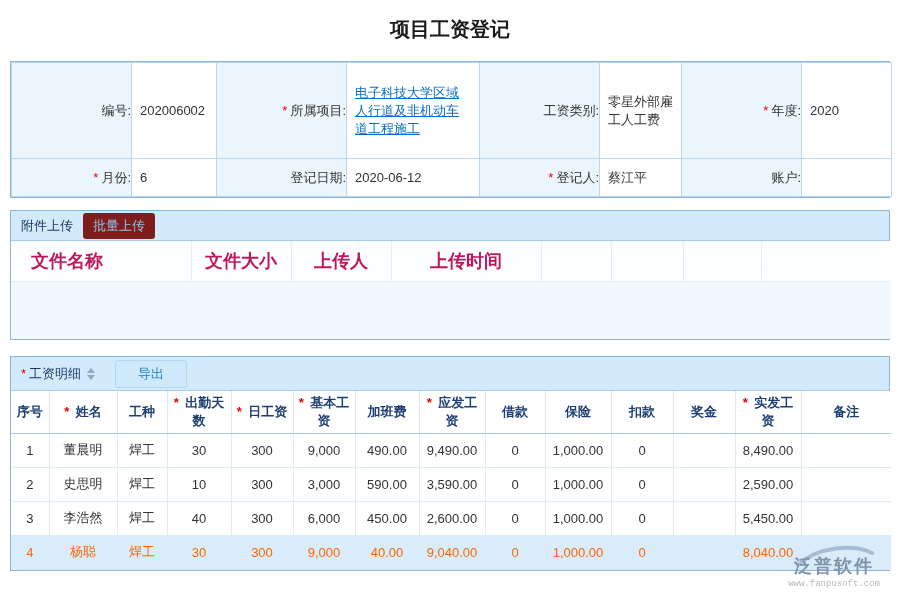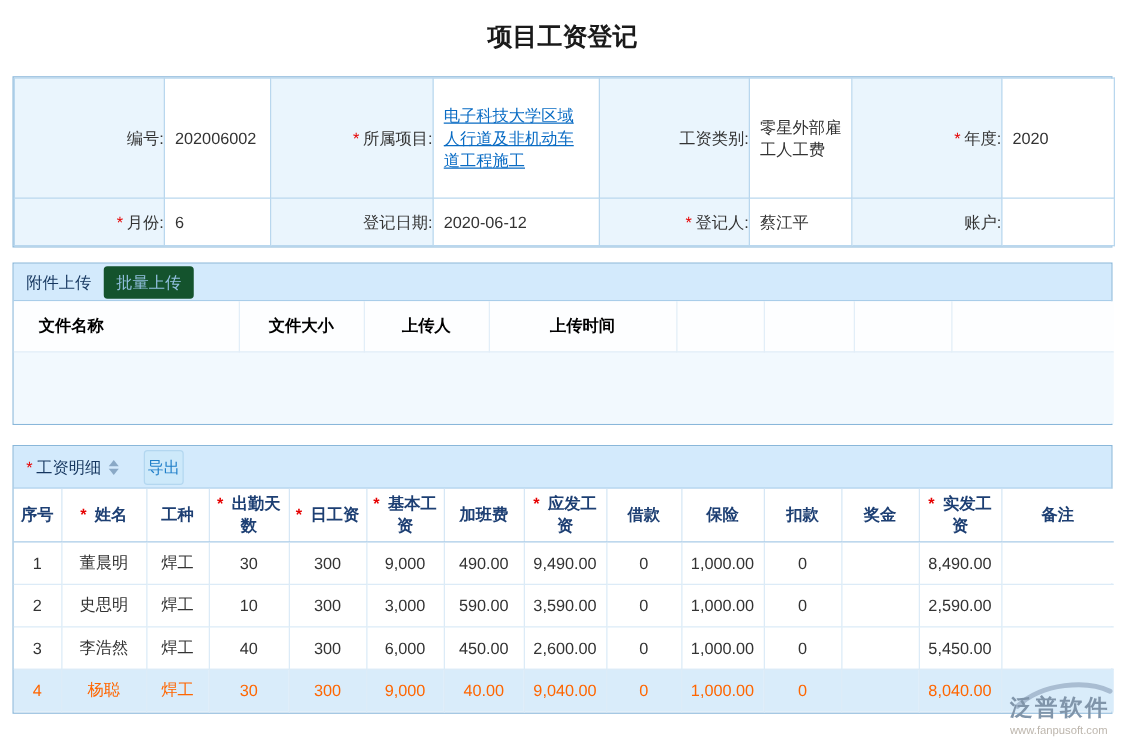"批量上传" .btn-pale { background: #14532d -> #7f1d1d }
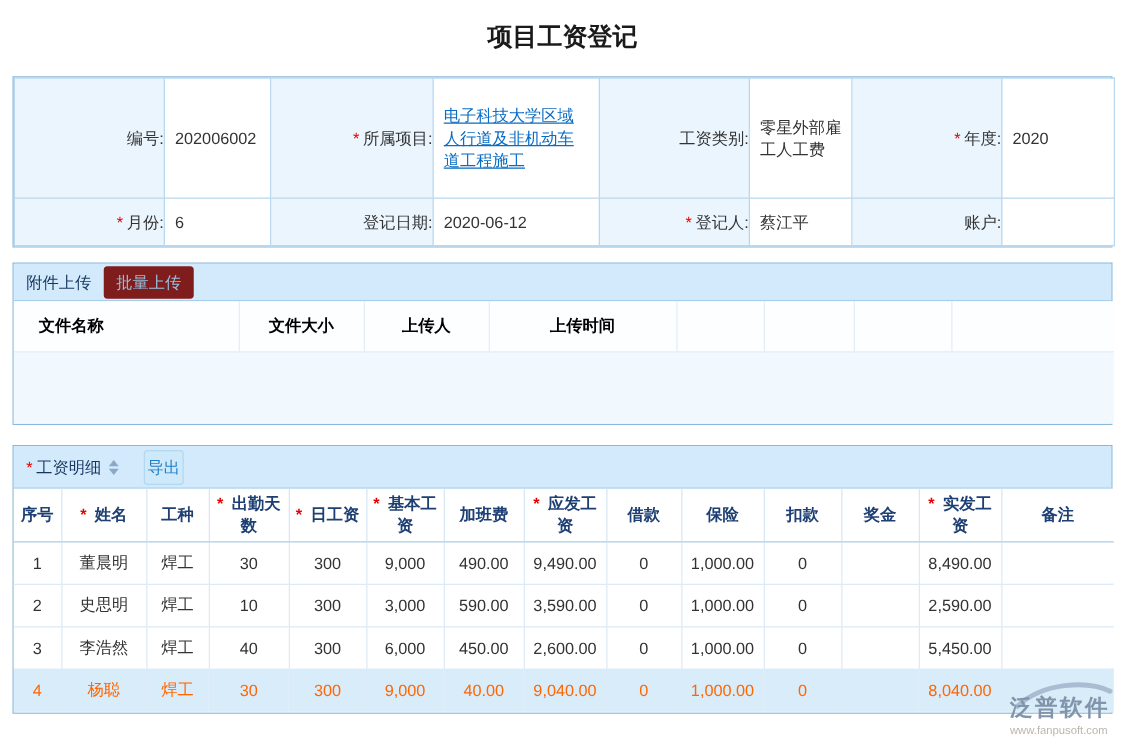"文件名称" .attach-table th { color: #000000 -> #be185d; font-size: 13px -> 18px }
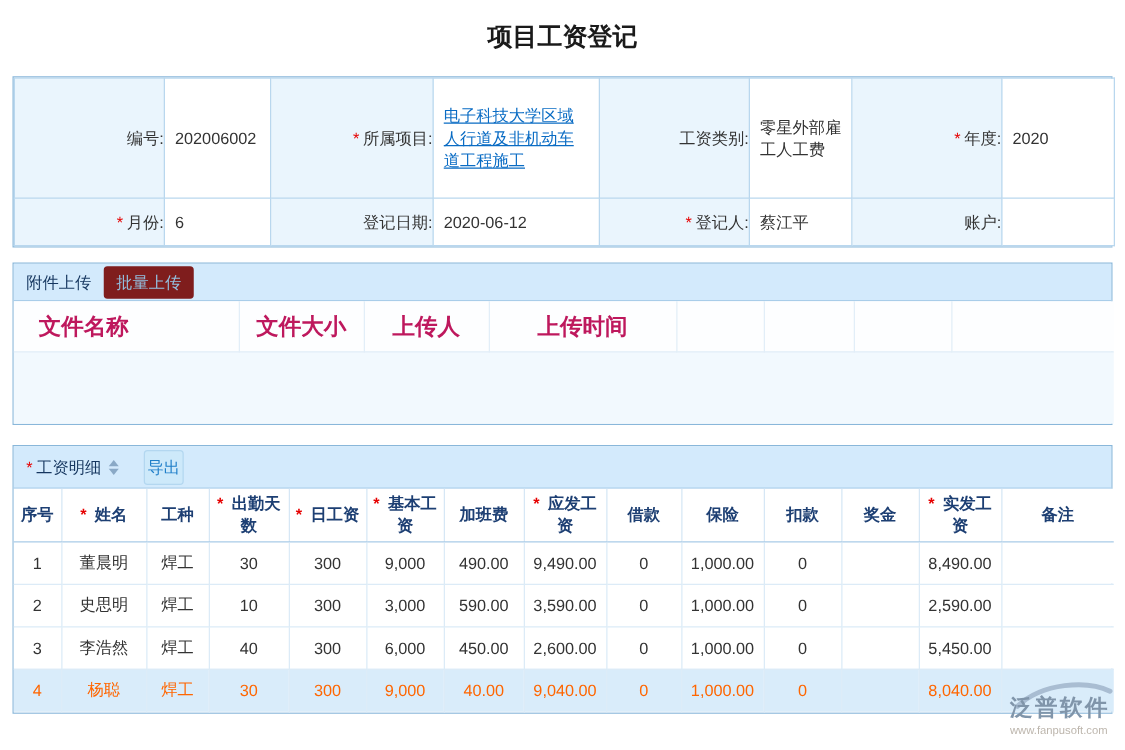"导出" .btn-export { padding: 4px 2px -> 4px 22px }
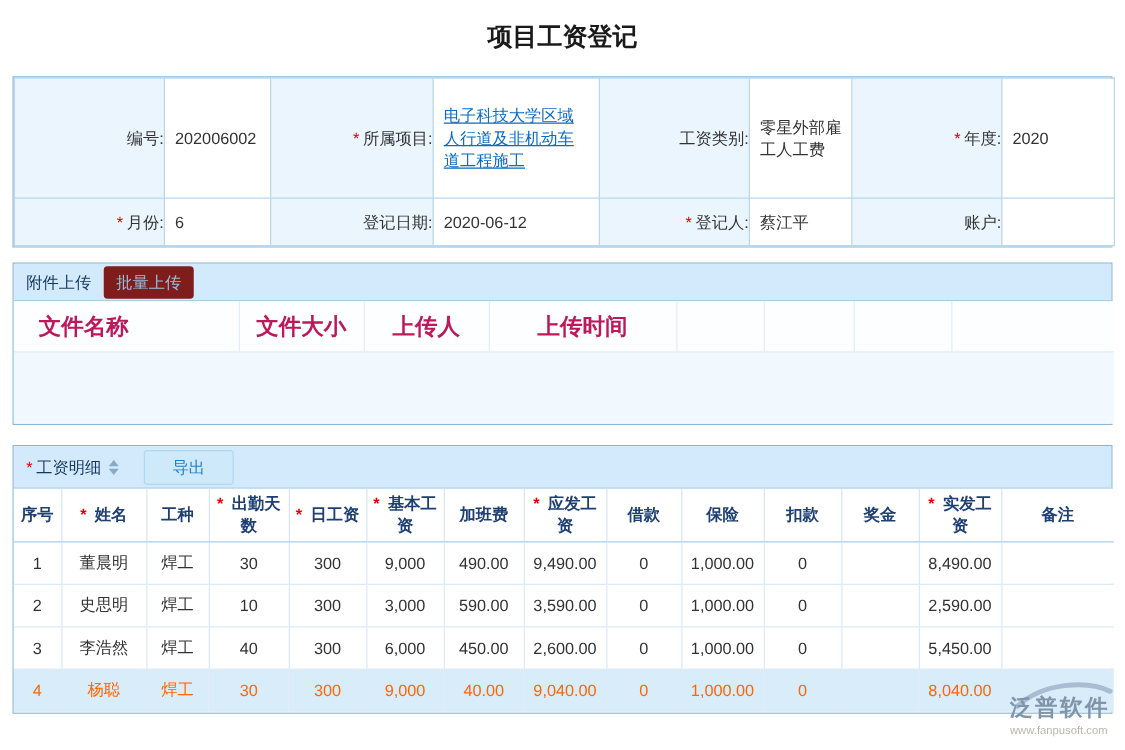"泛普软件" .brand { font-family: none -> Liberation Mono, monospace; right: 8px -> 20px; text-align: left -> center }
